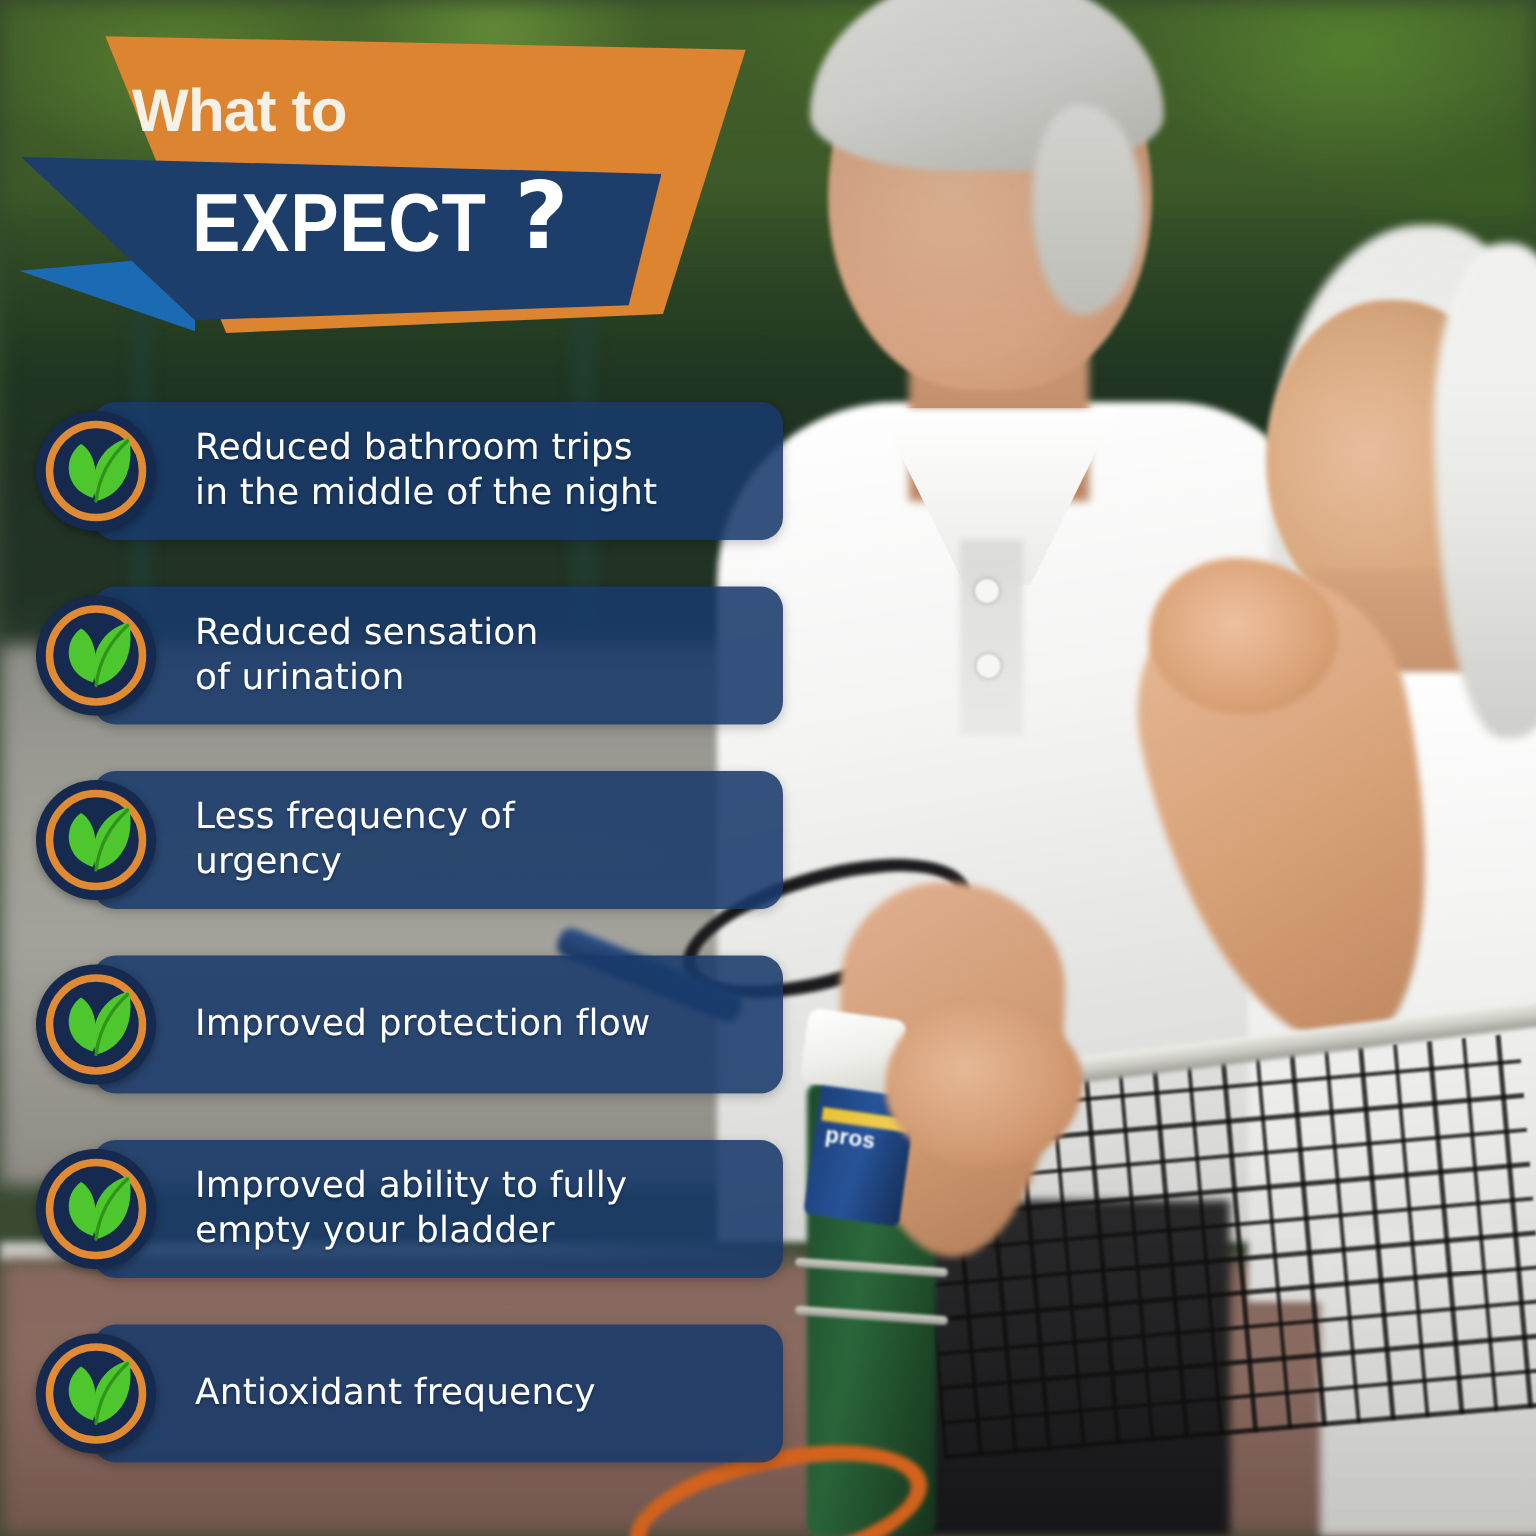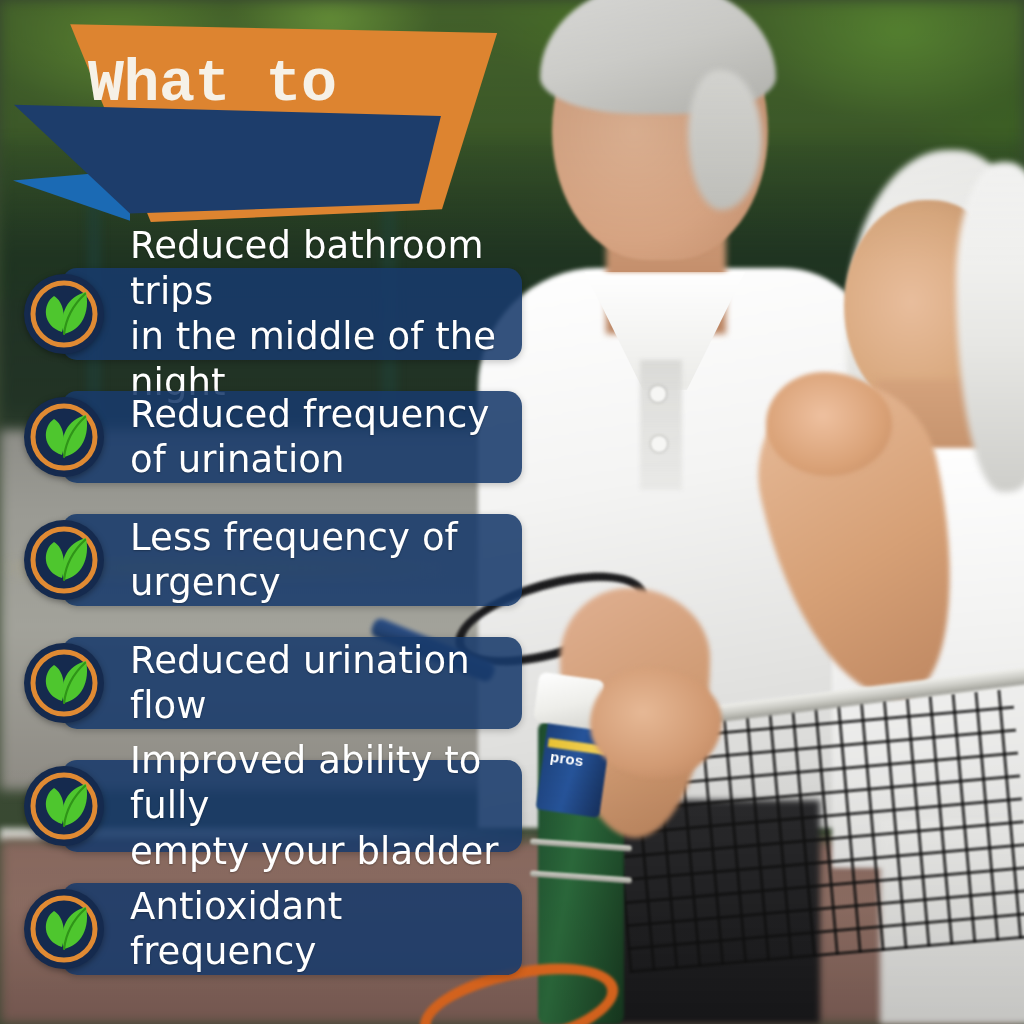"What to" .banner-line1 { font-family: Liberation Mono, monospace -> Liberation Sans, sans-serif; font-size: 60px -> 40px }
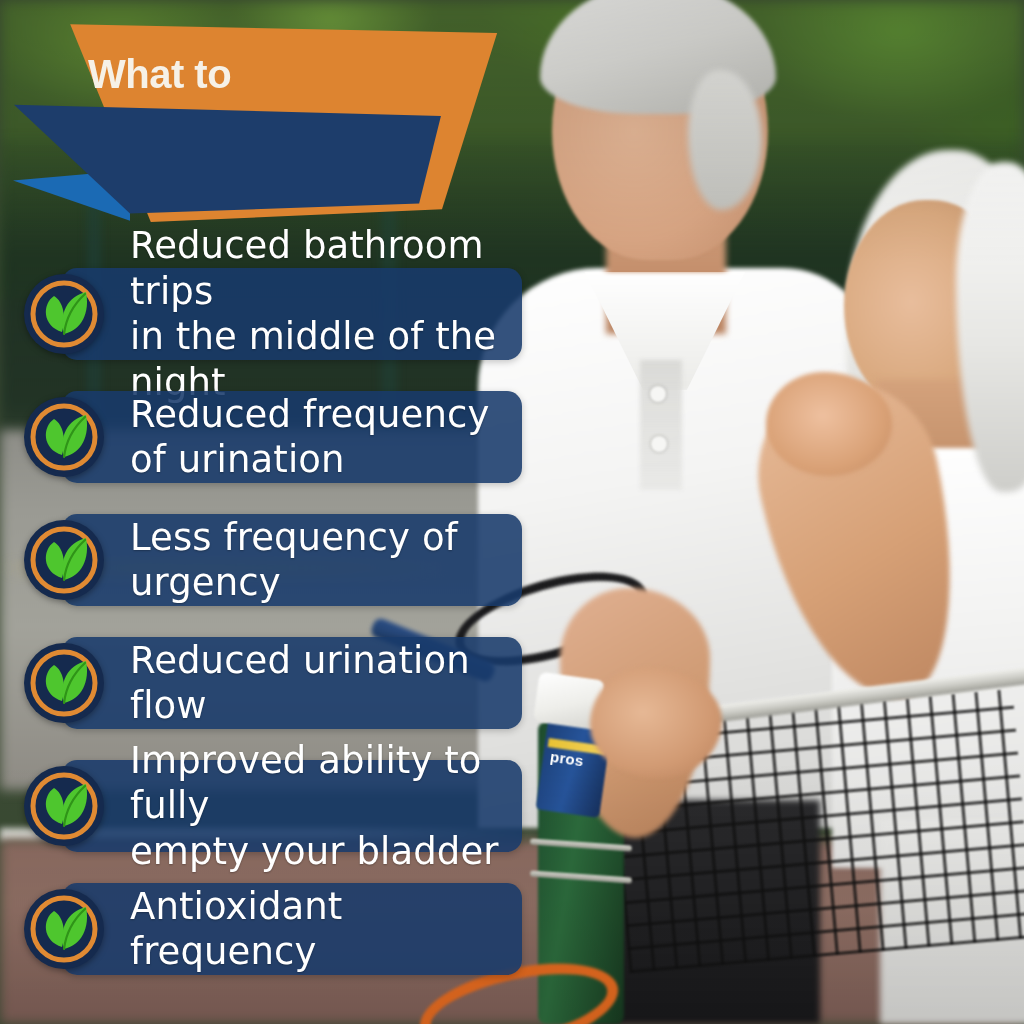"EXPECT" div.banner-line2 { html: none -> <div> <span>EXPECT</span> <span>?</span> </div> }
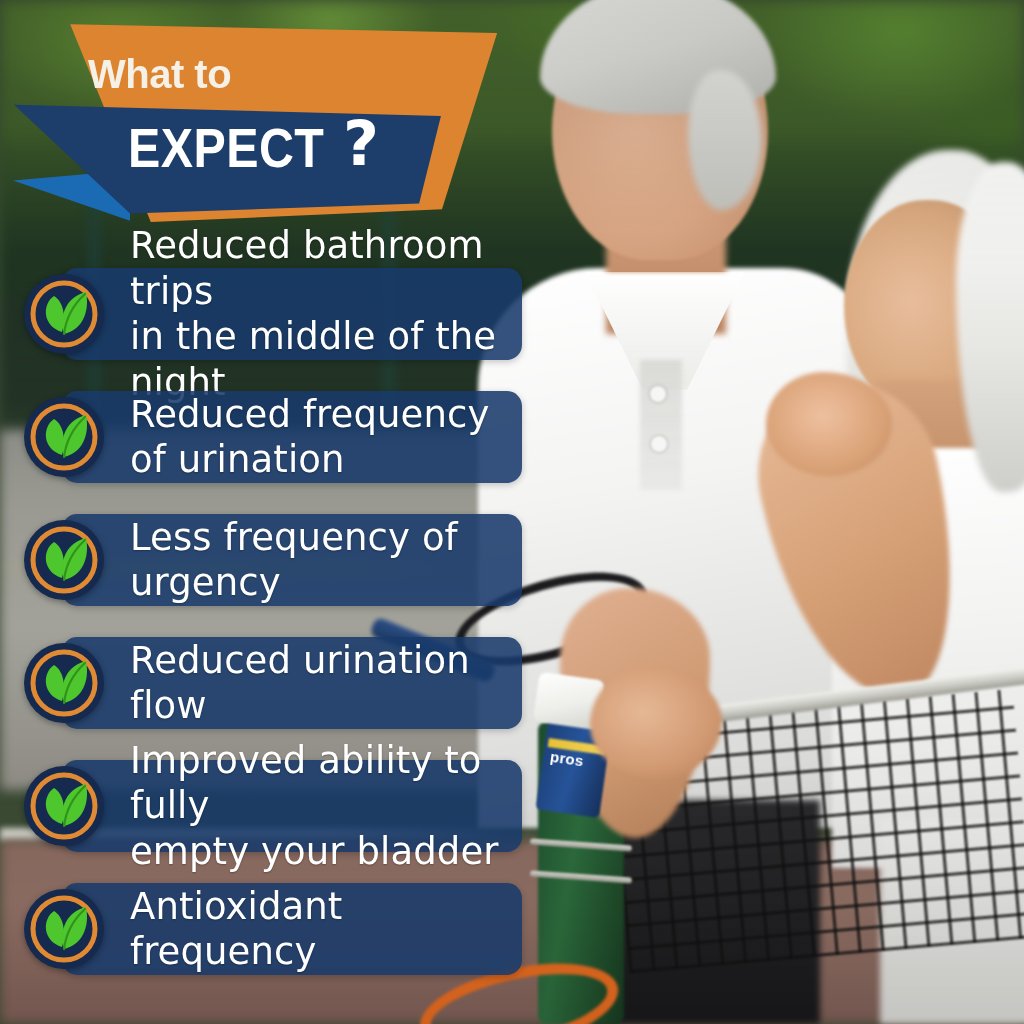"Reduced bathroom trips" .benefit-text { font-size: 37px -> 24px }
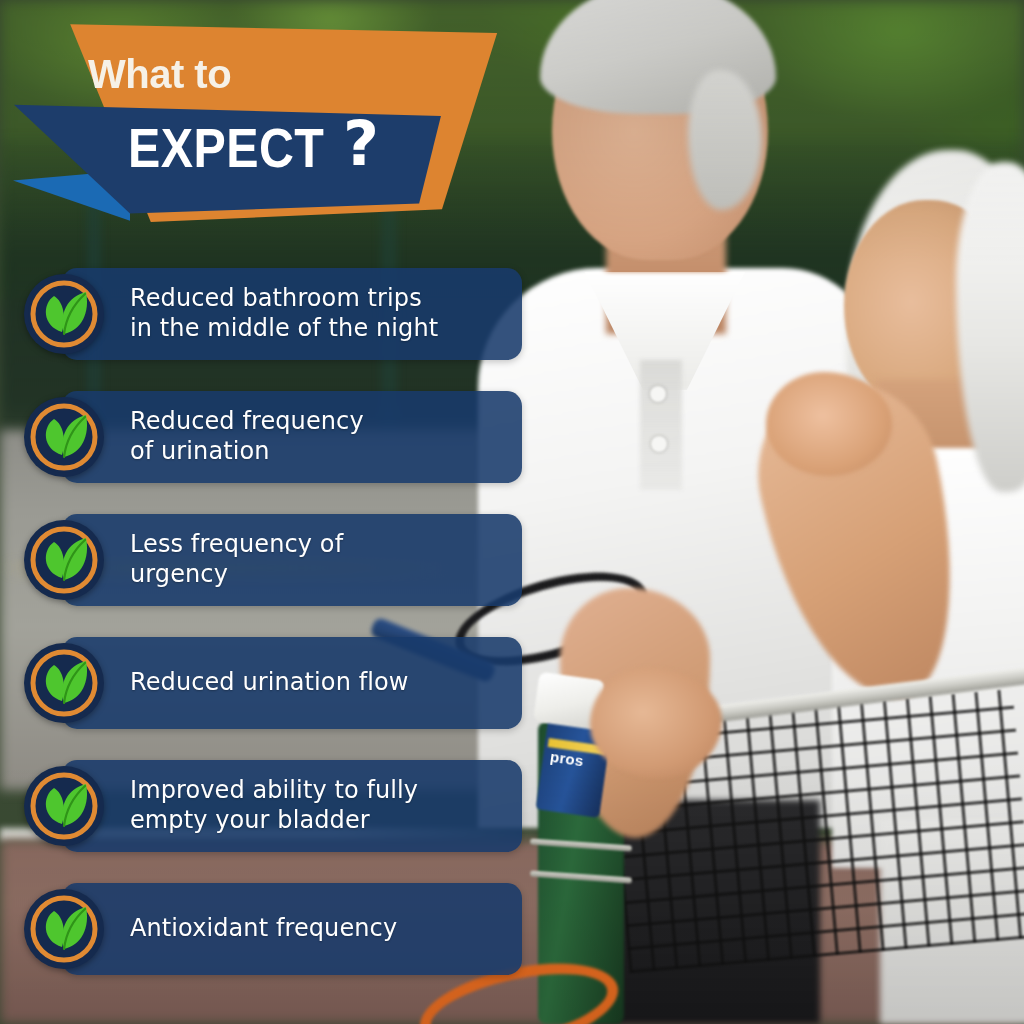"Reduced frequency" div.benefit-text { text: frequency -> sensation }
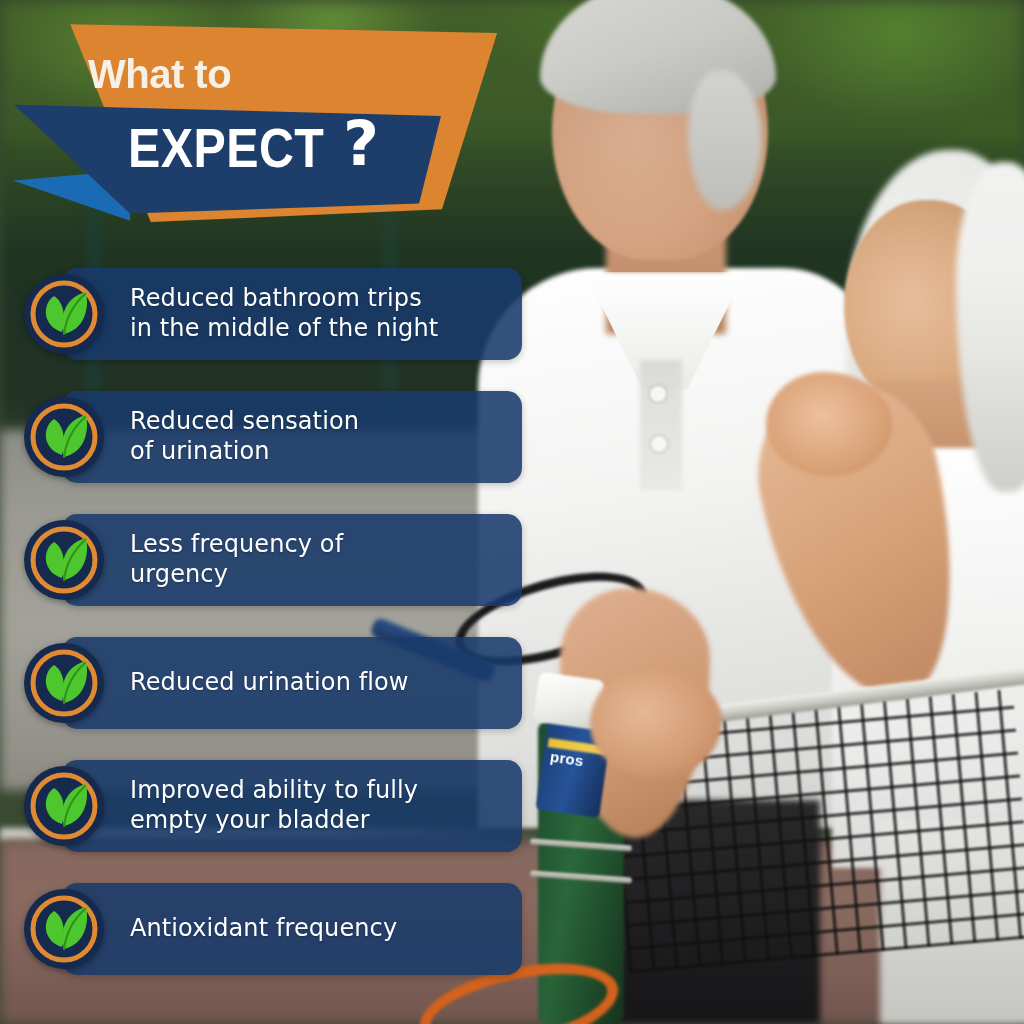"Reduced urination flow" div.benefit-text { text: Reduced urination -> Improved protection }
